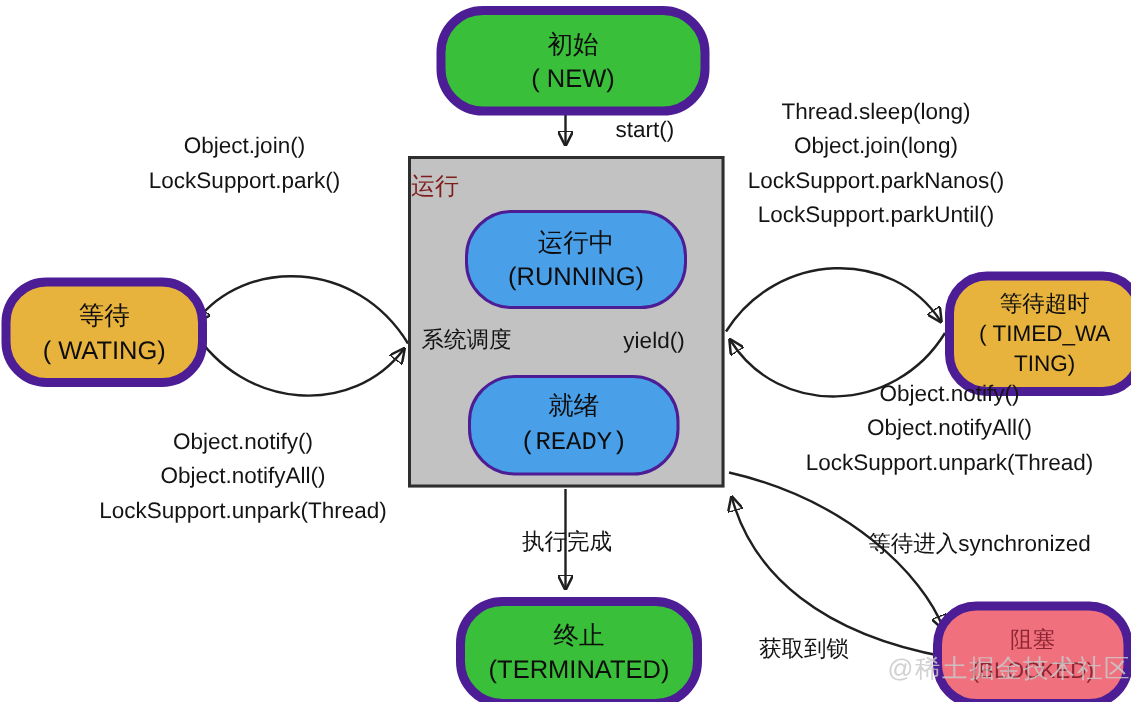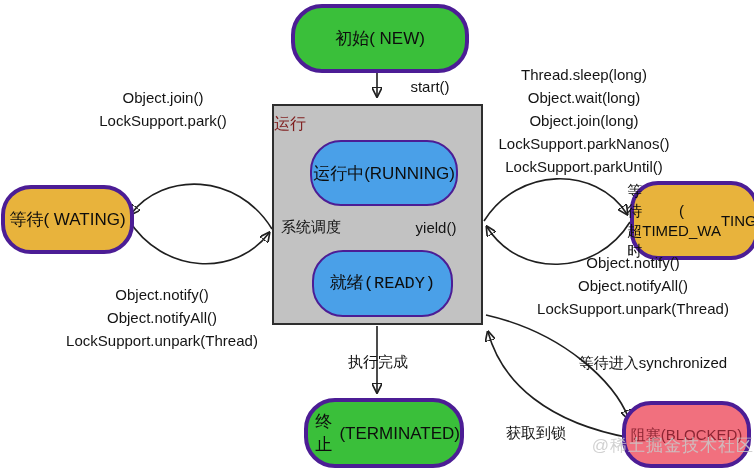"初始" .state-box { border: 4px solid #4c1d95 -> 6px solid #4c1d95; flex-direction: row -> column }
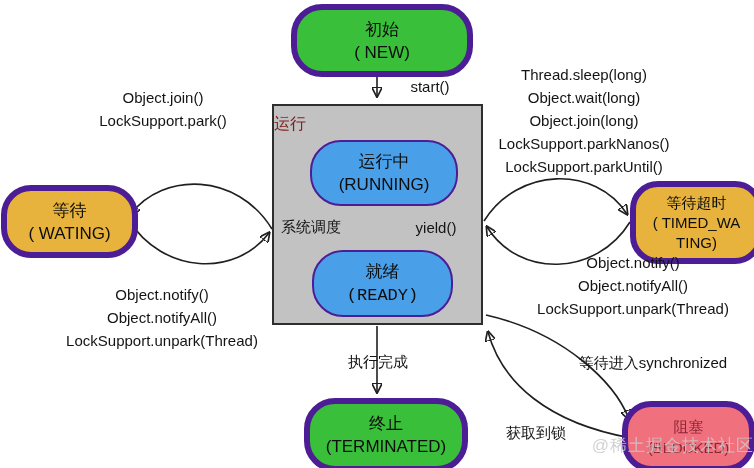"Object.wait(long)" div { html: <div>Object.wait(long)</div> -> none }
